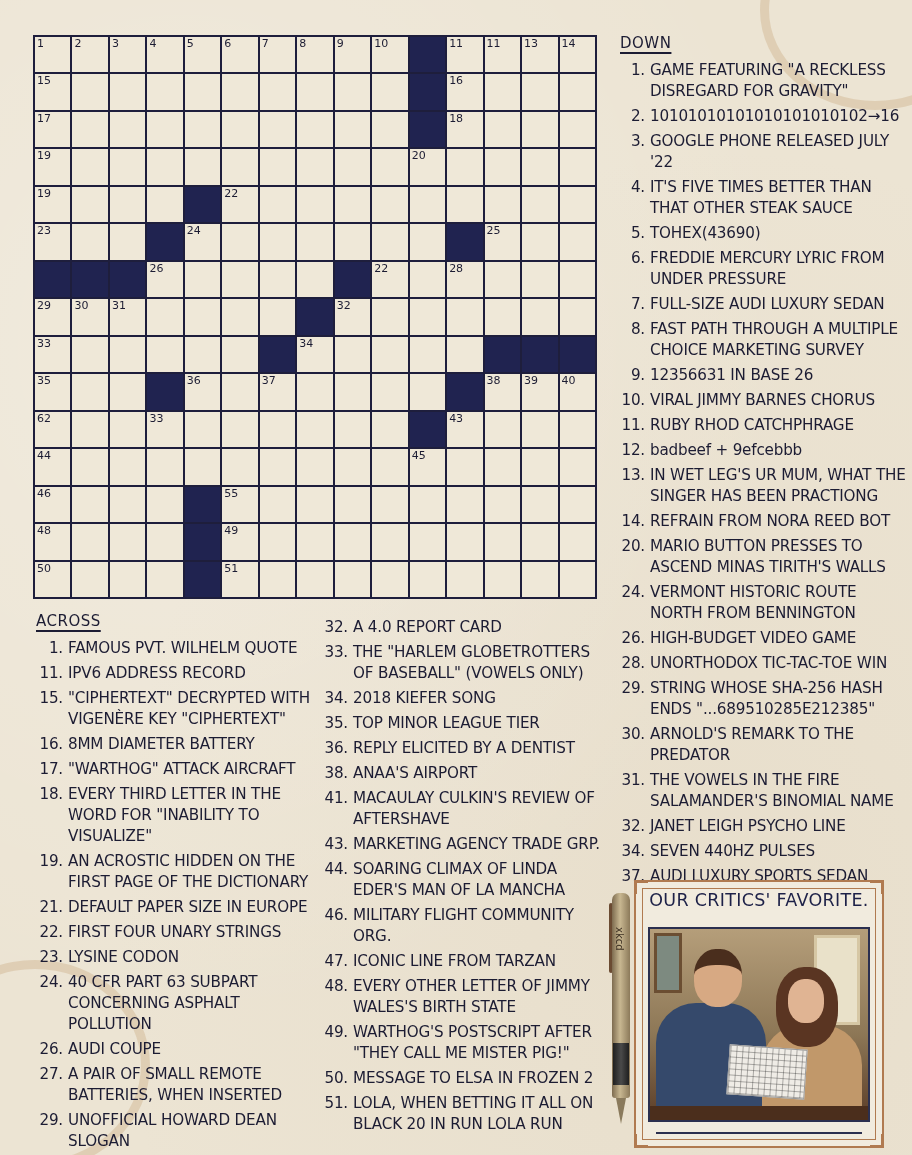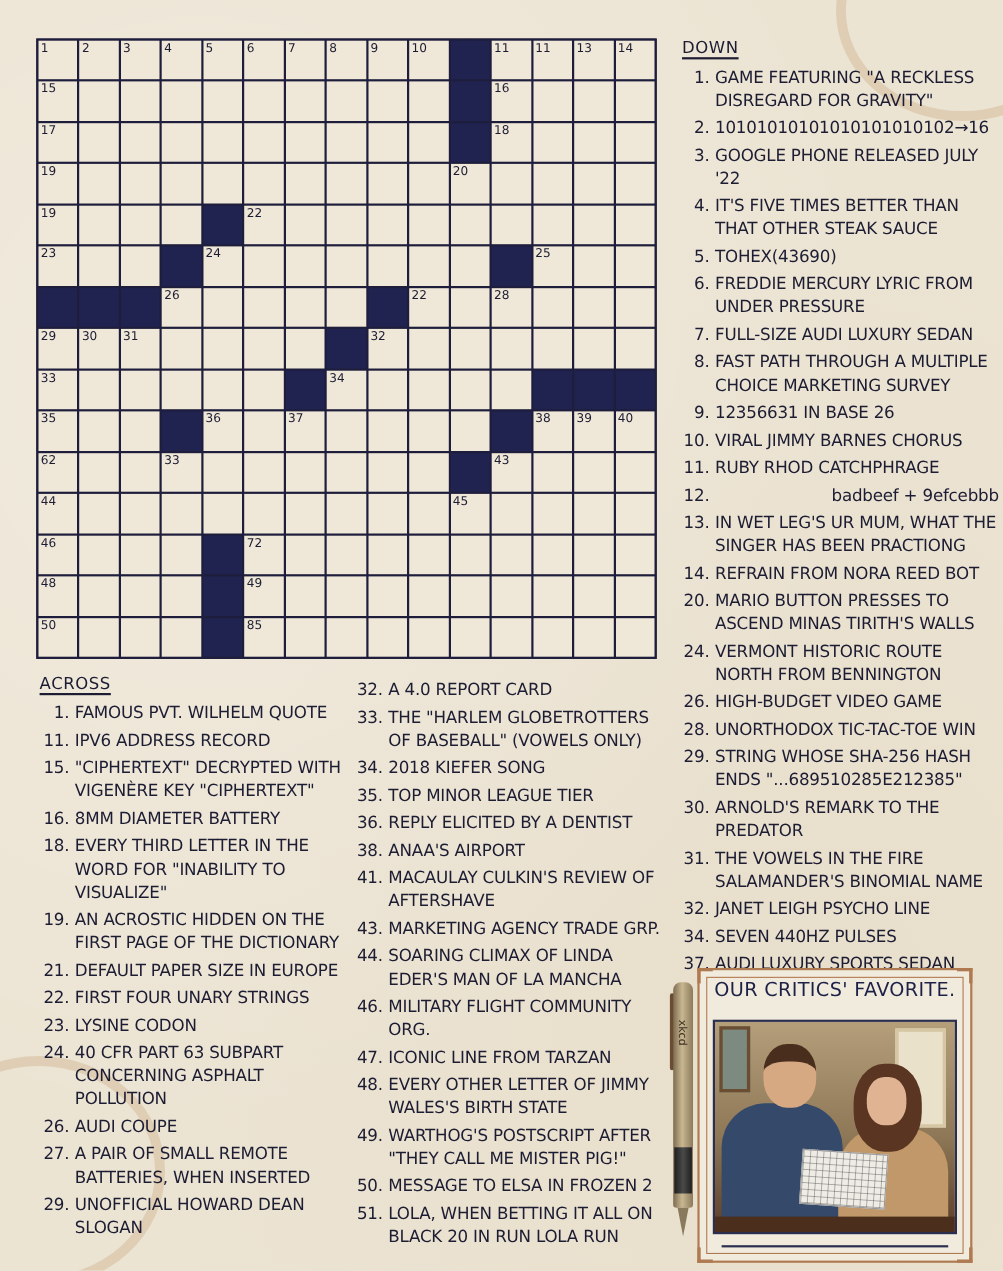"badbeef + 9efcebbb" .clue .lower { text-align: right -> none }
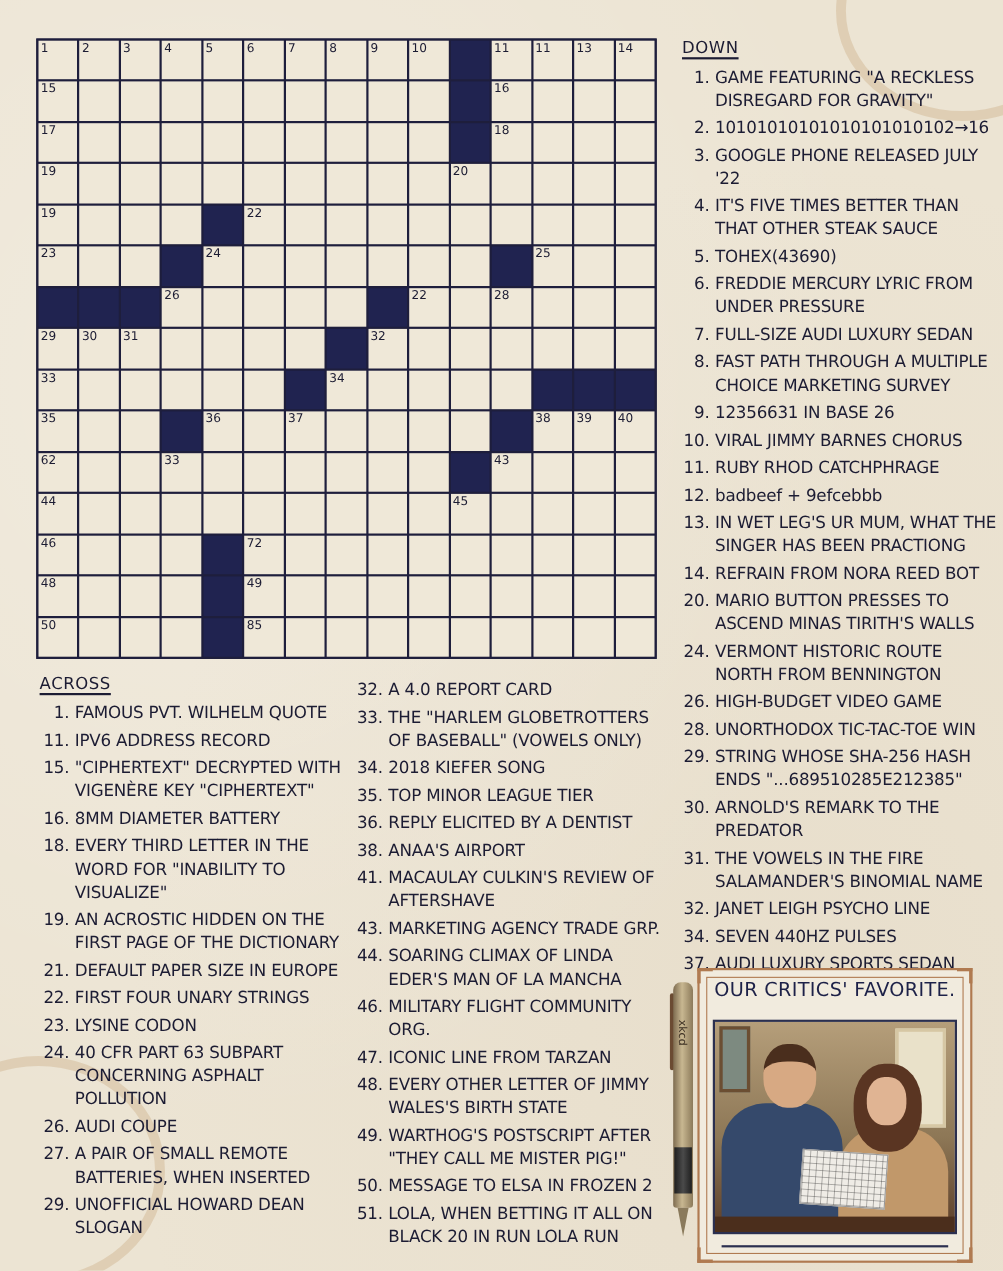"72" span.num { text: 72 -> 55 }
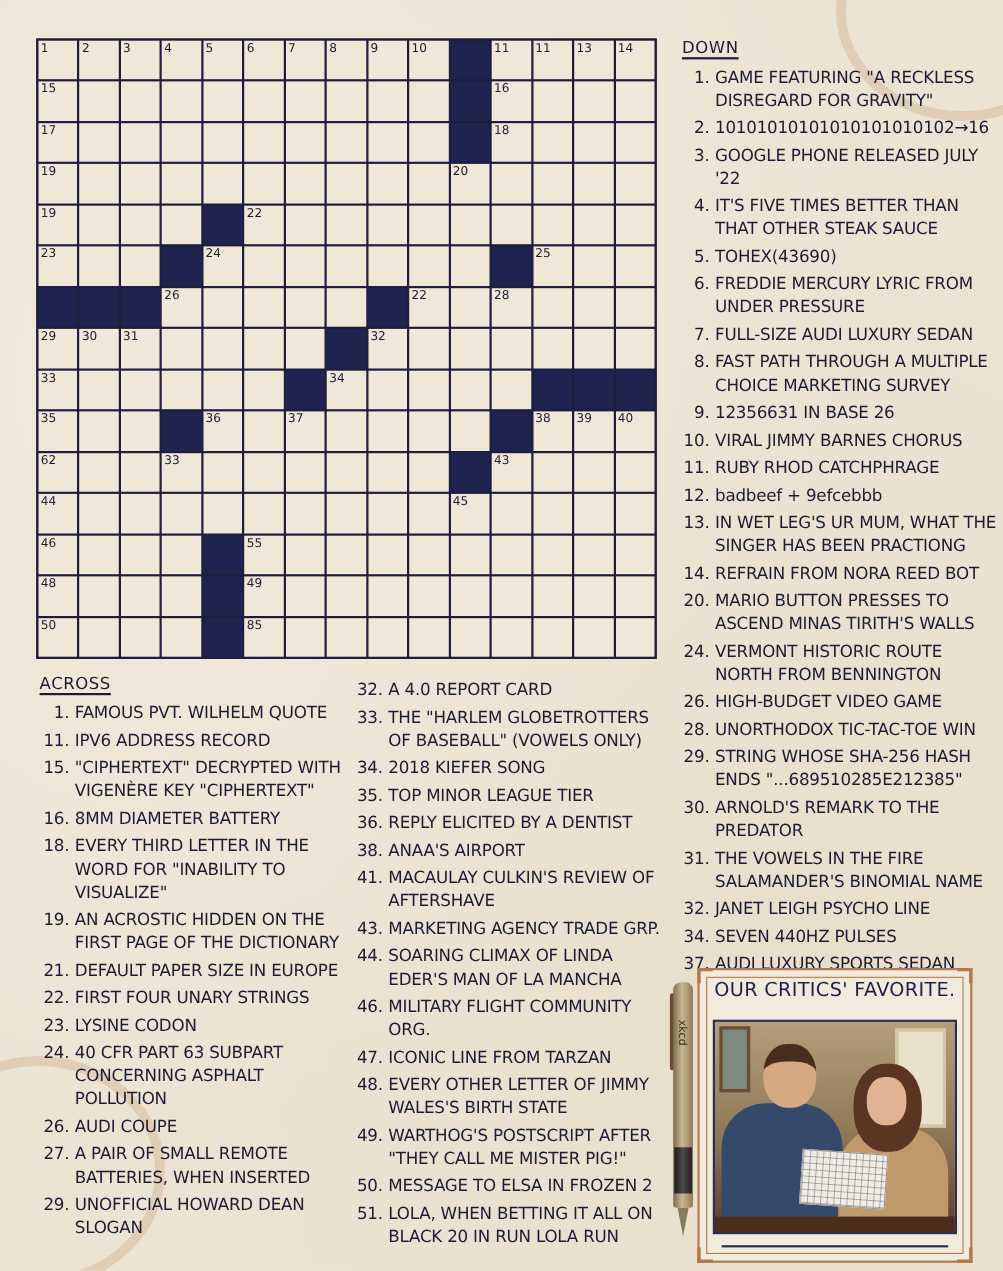"85" span.num { text: 85 -> 51 }
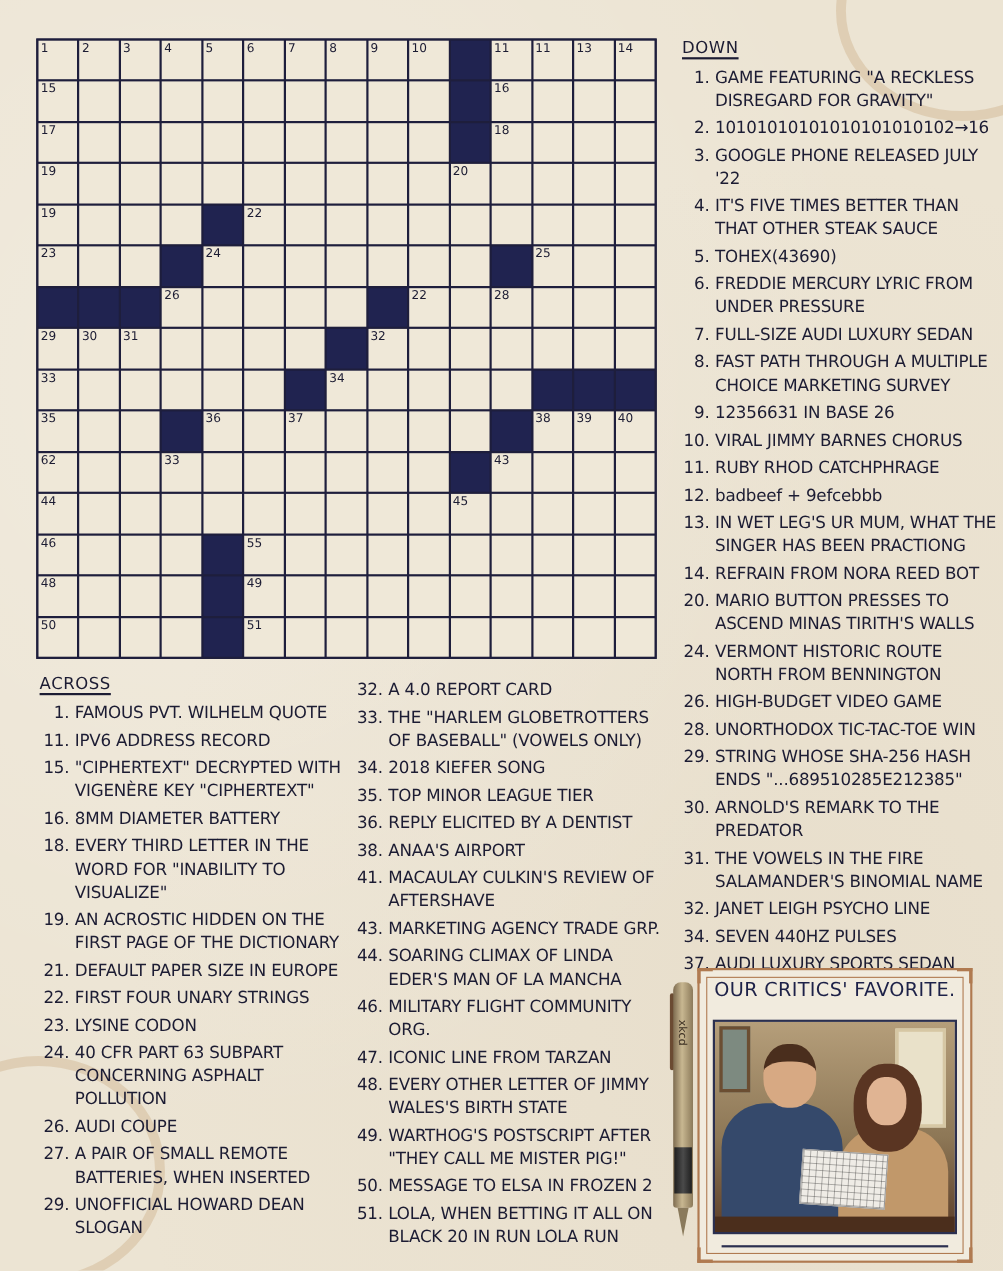"17." li.clue { html: none -> <li> <span>17.</span> <span>"Warthog" attack aircraft</span> </li> }
